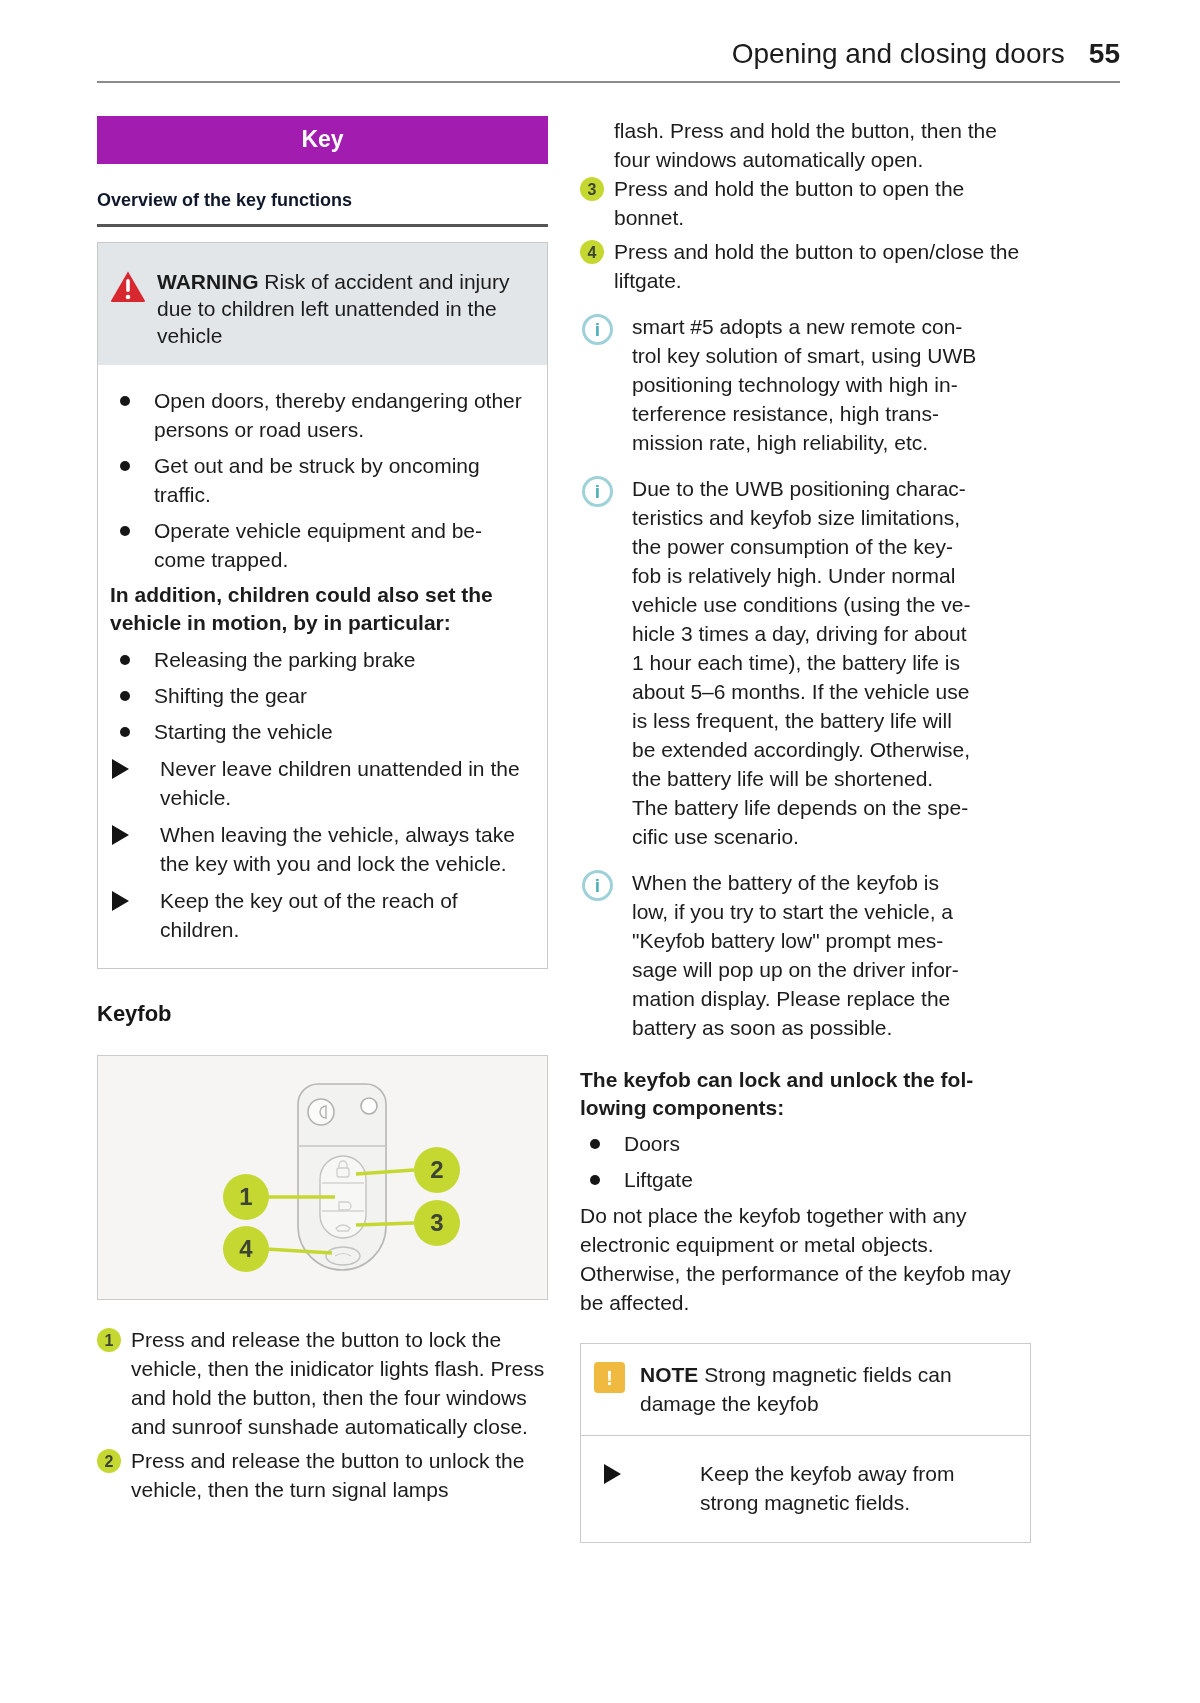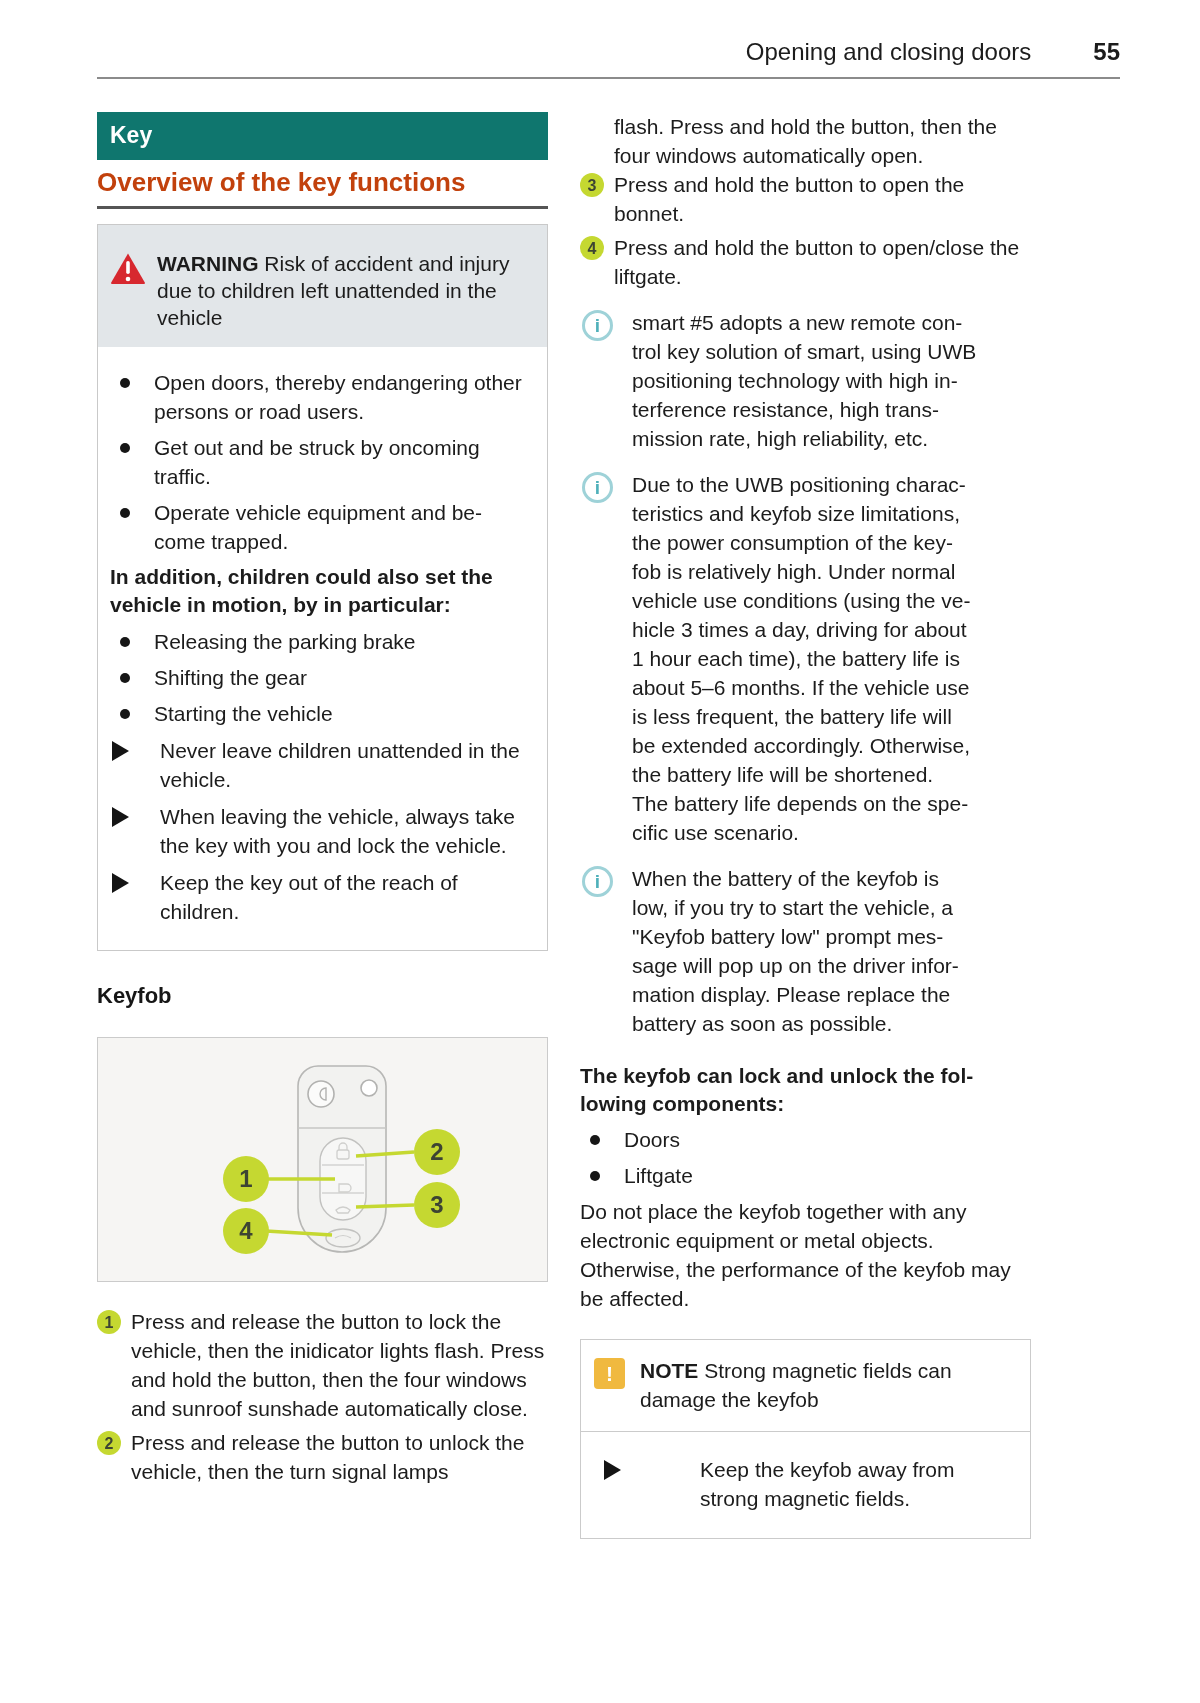"Opening and closing doors" .hdr-row { font-size: 24px -> 28px; gap: 62px -> 24px }
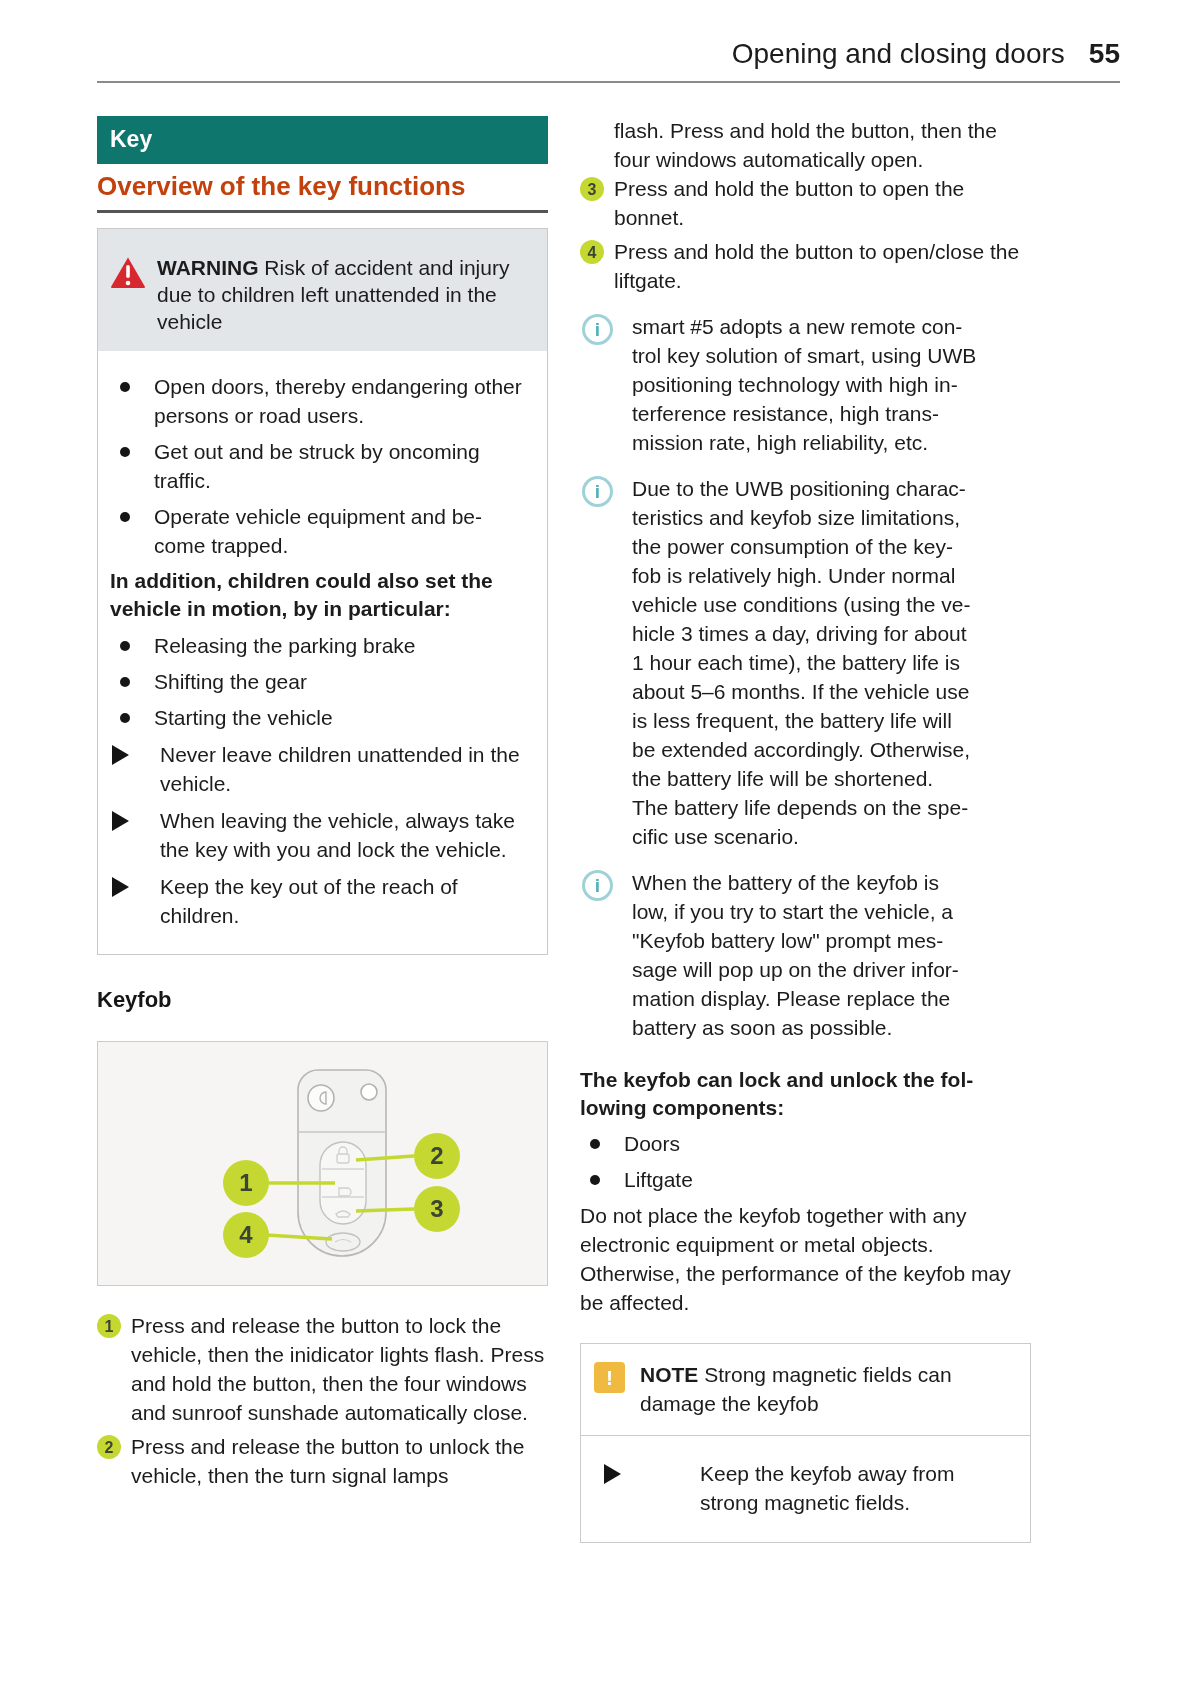"Key" .keybar { background: #0f766e -> #a21caf; text-align: none -> center }
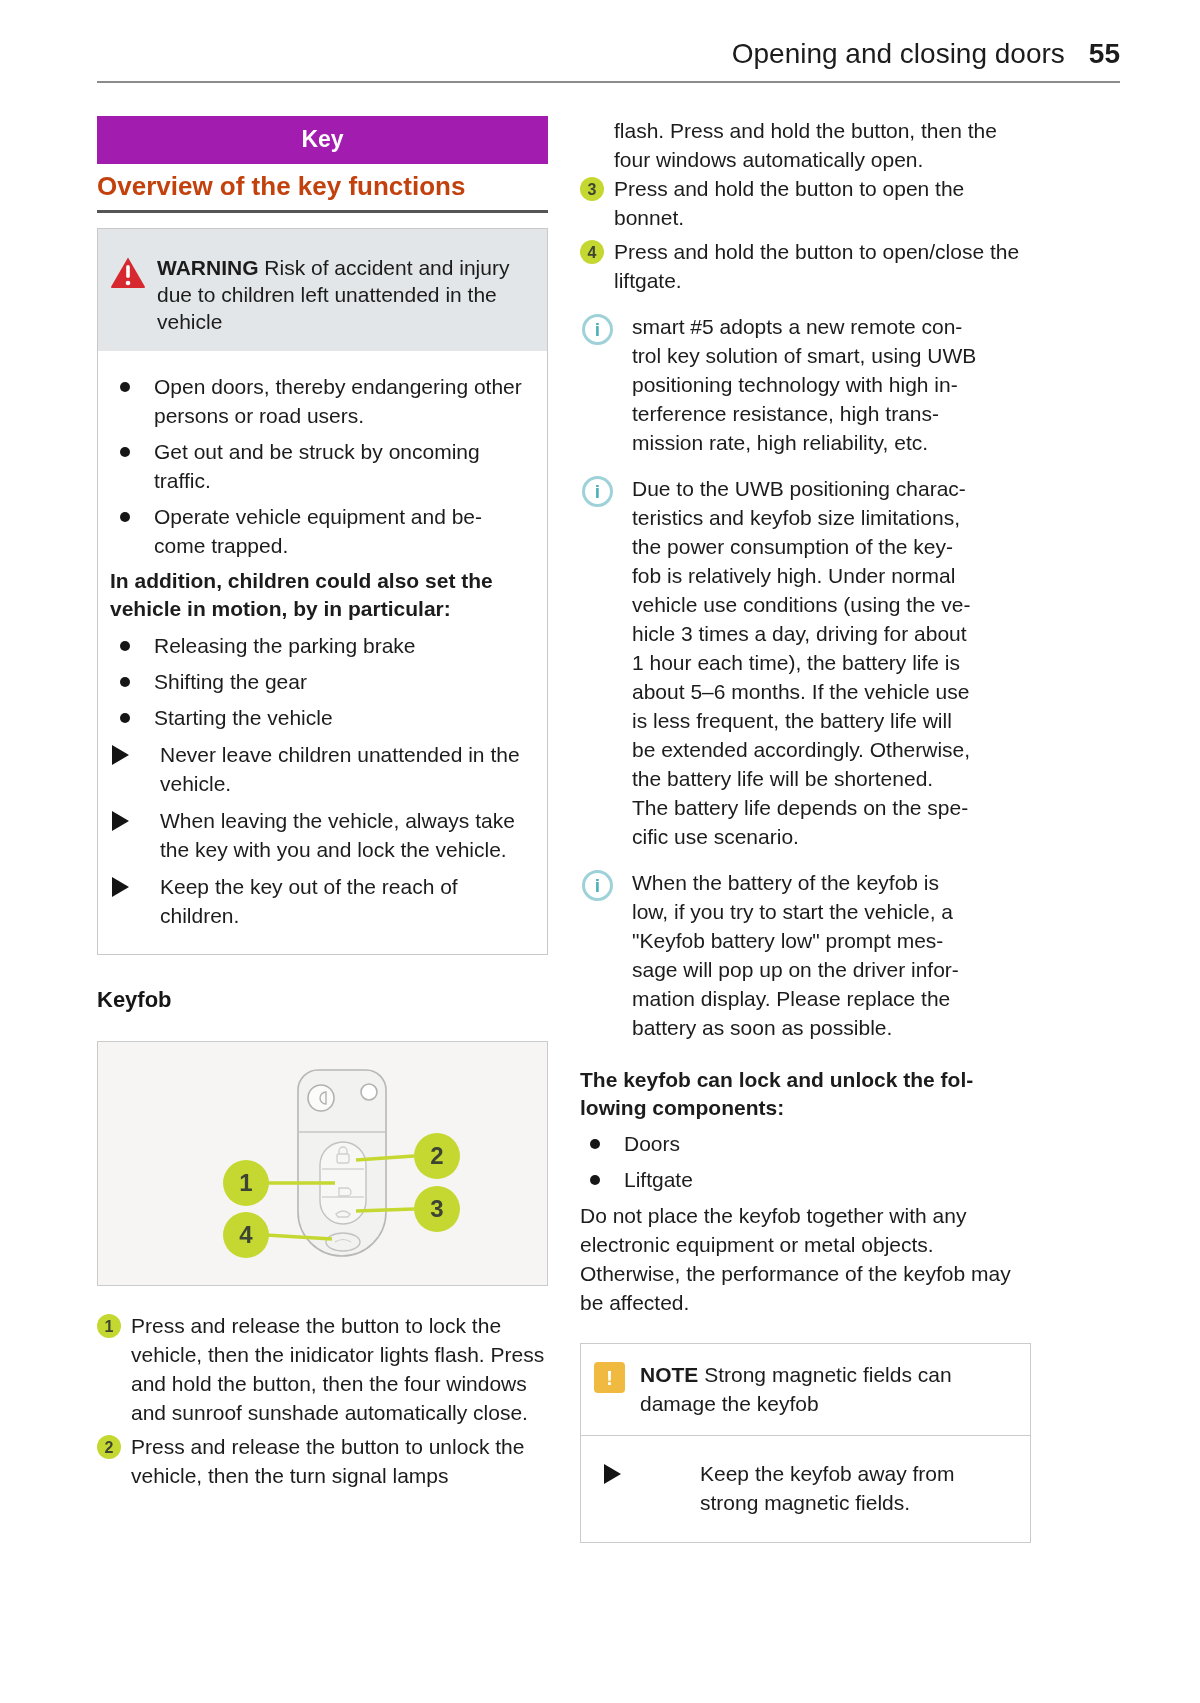"Overview of the key functions" .sec-head { color: #c2410c -> #0f172a; font-size: 26px -> 18px; margin-top: 8px -> 22px }
